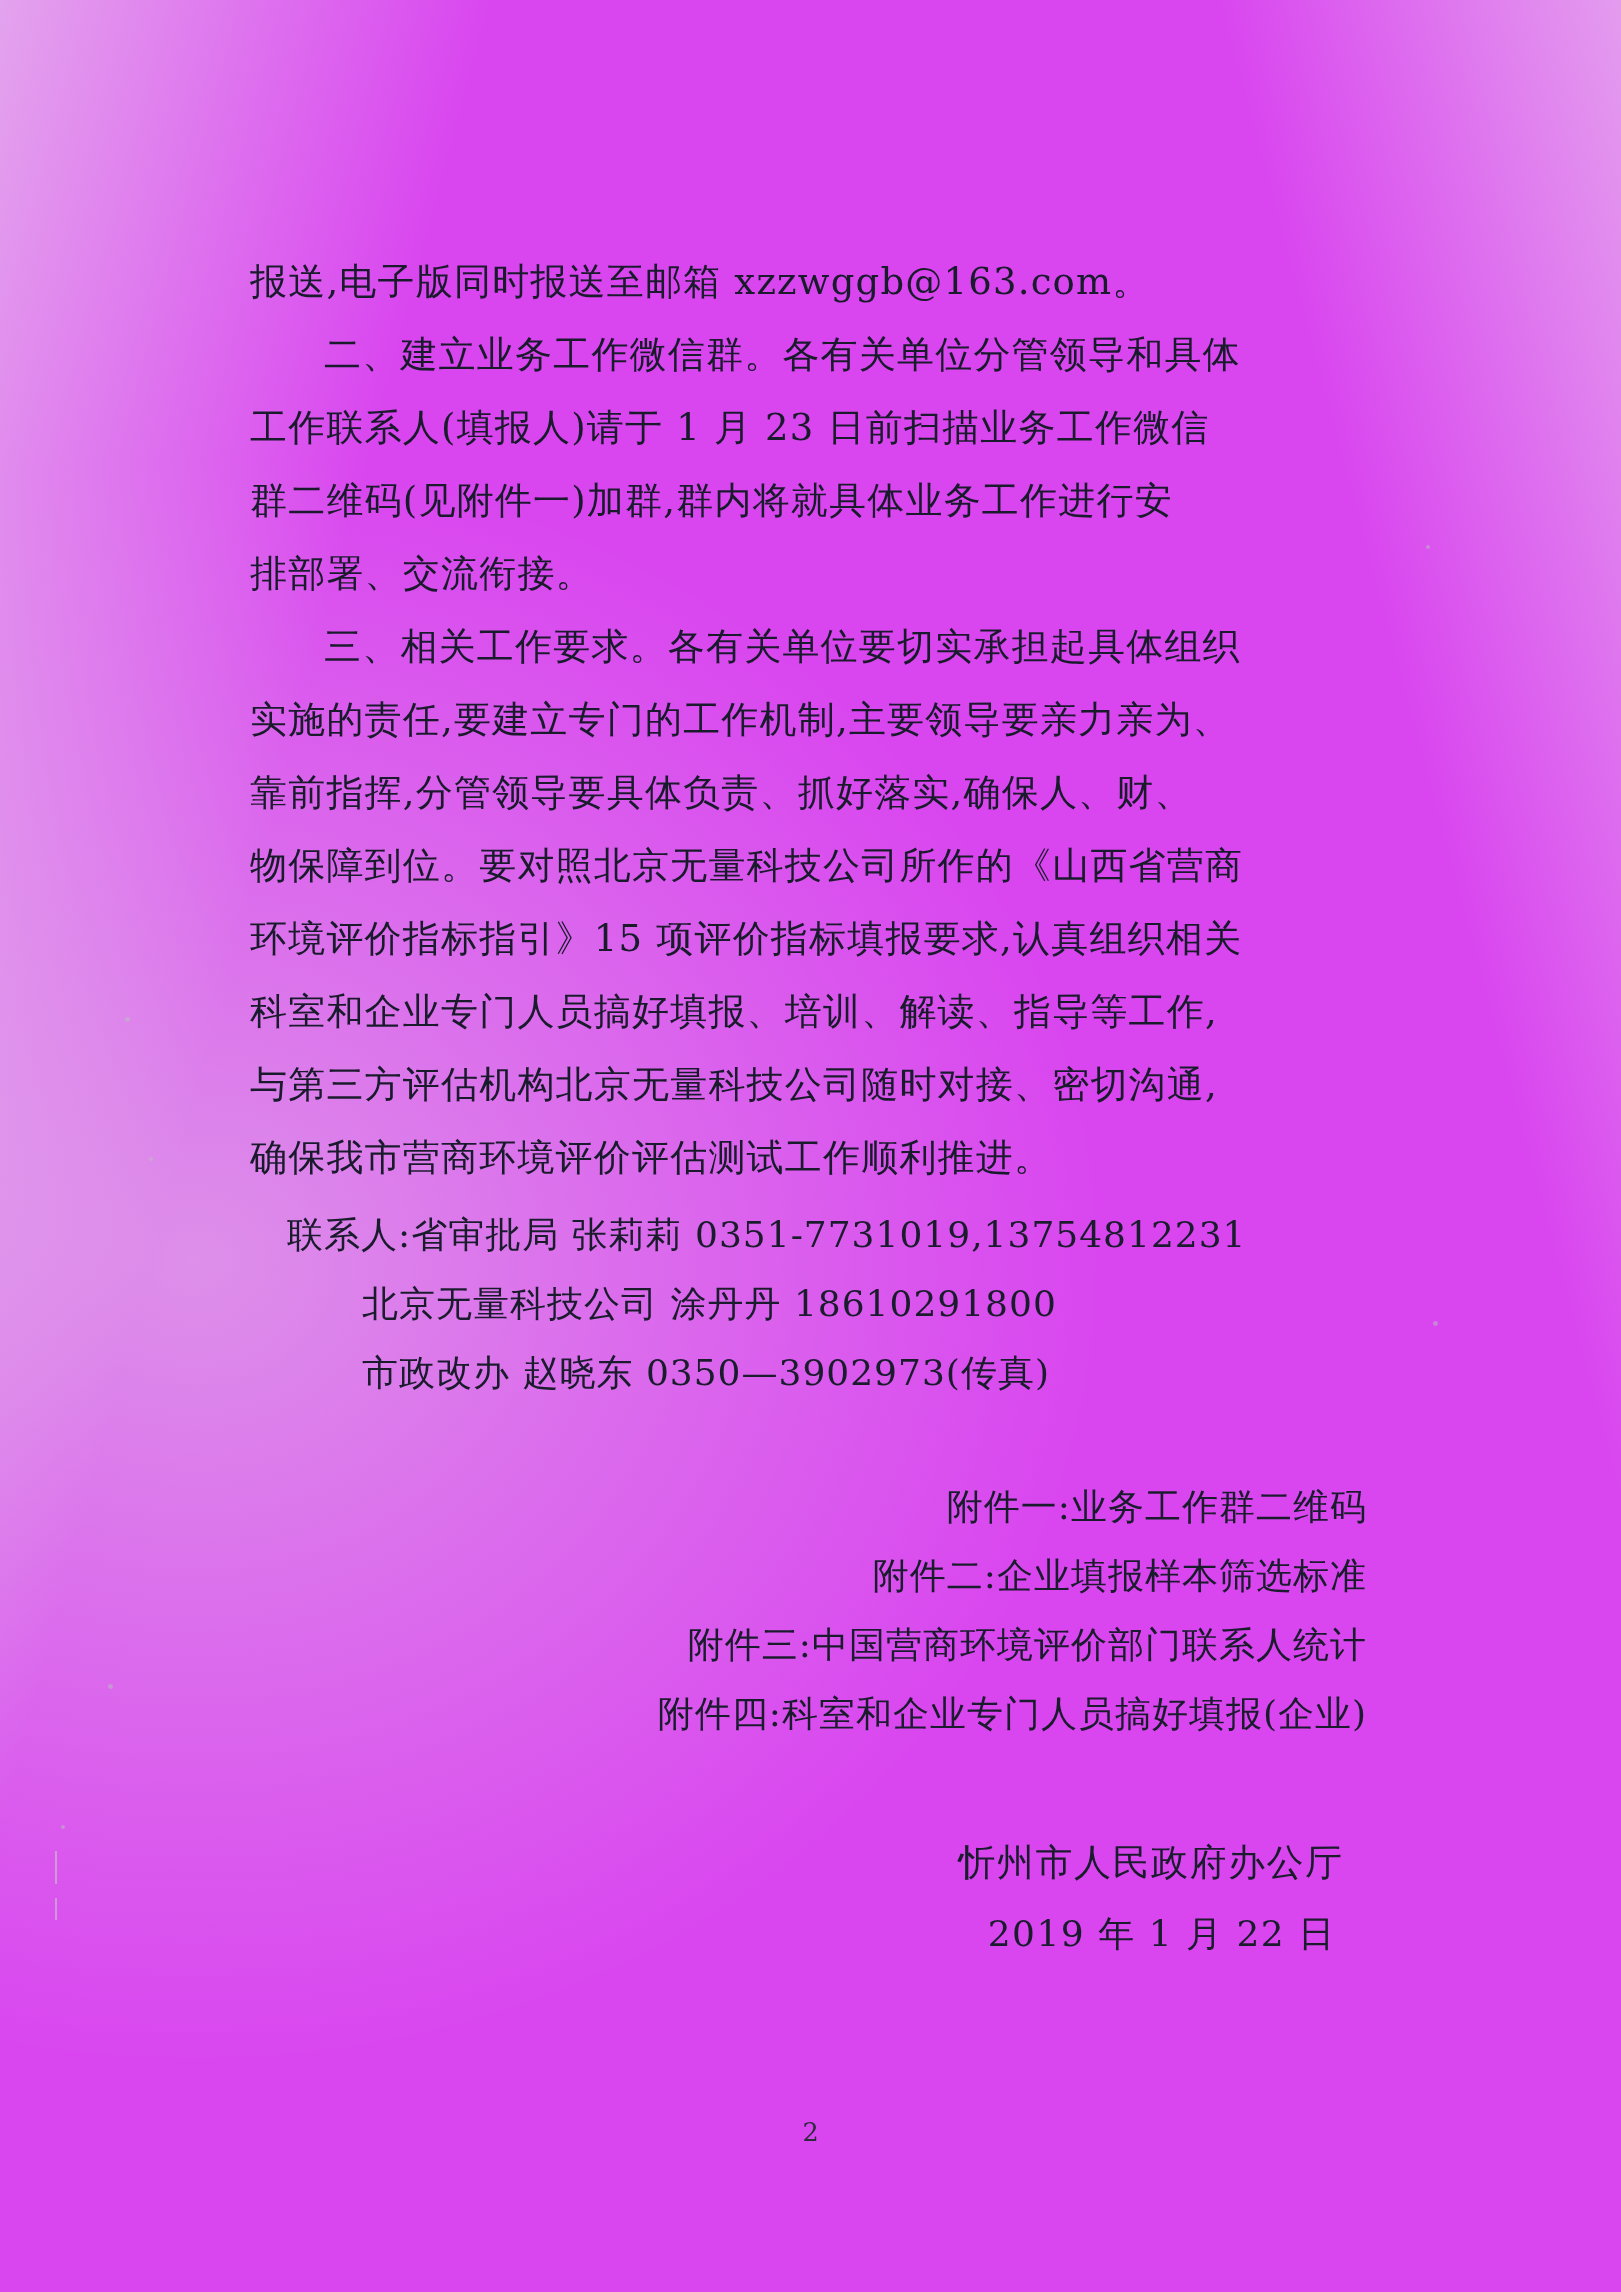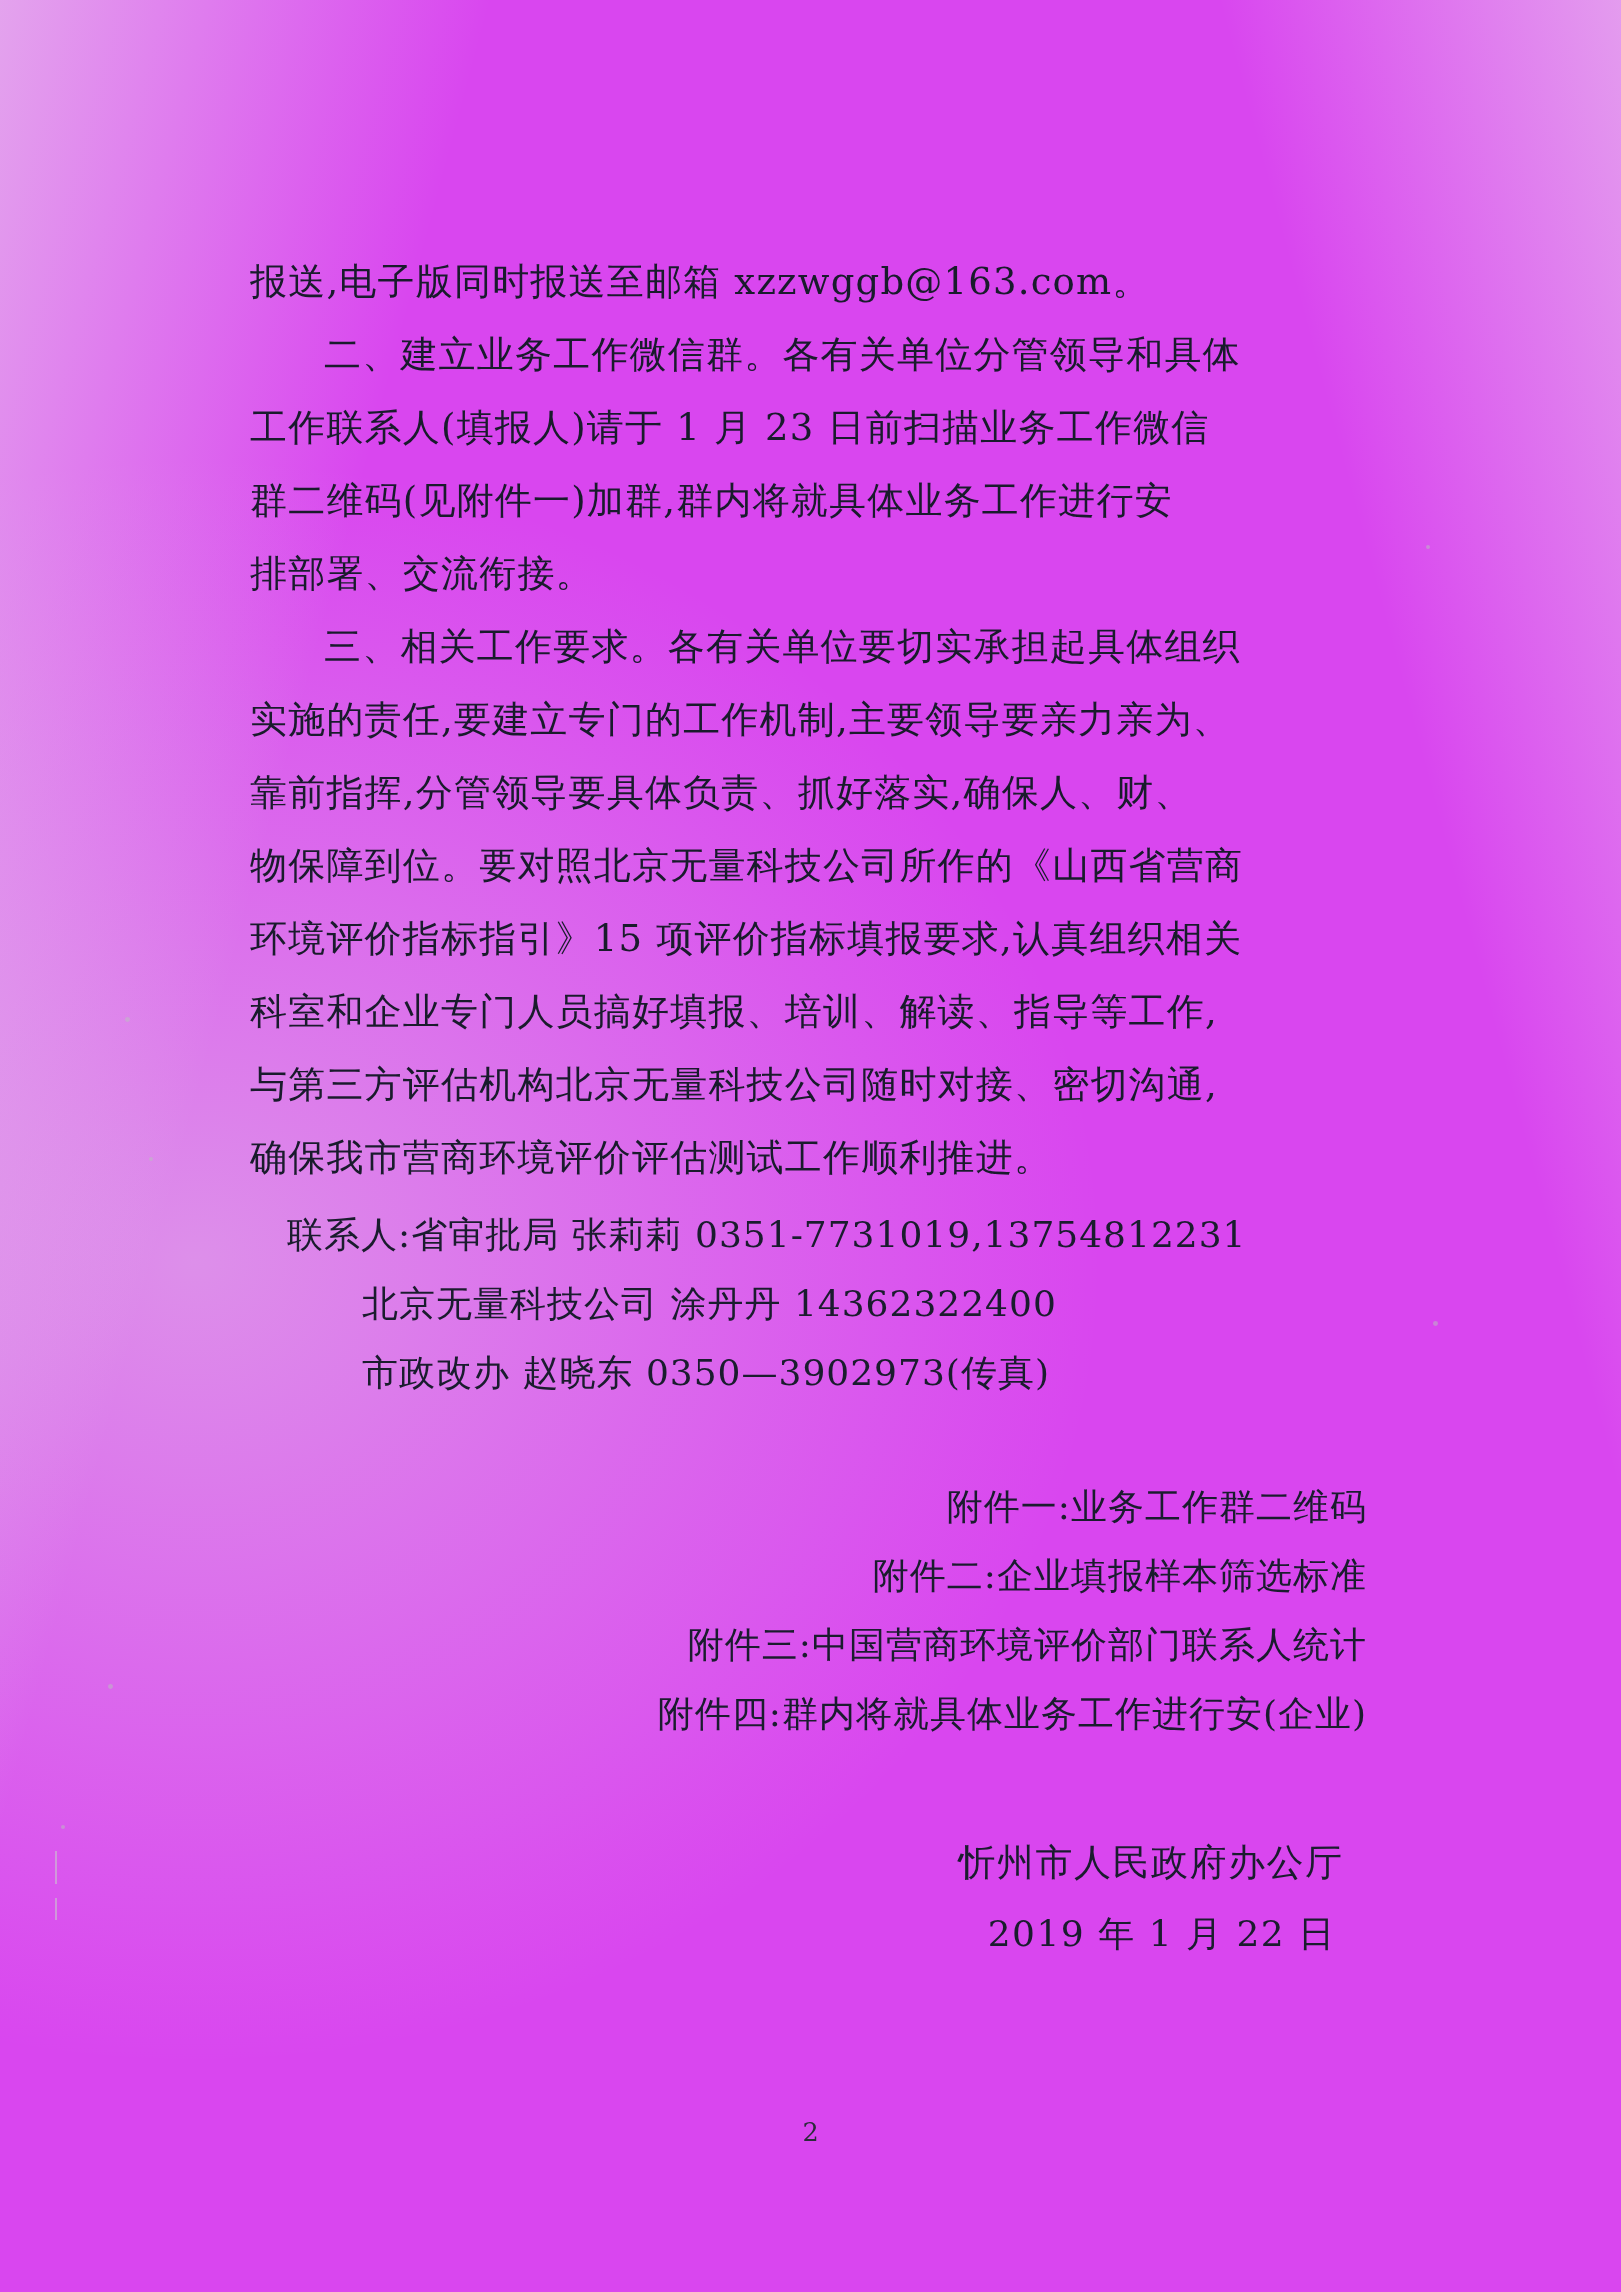"北京无量科技公司 涂丹丹 14362322400" div.contact-line { text: 14362322400 -> 18610291800 }
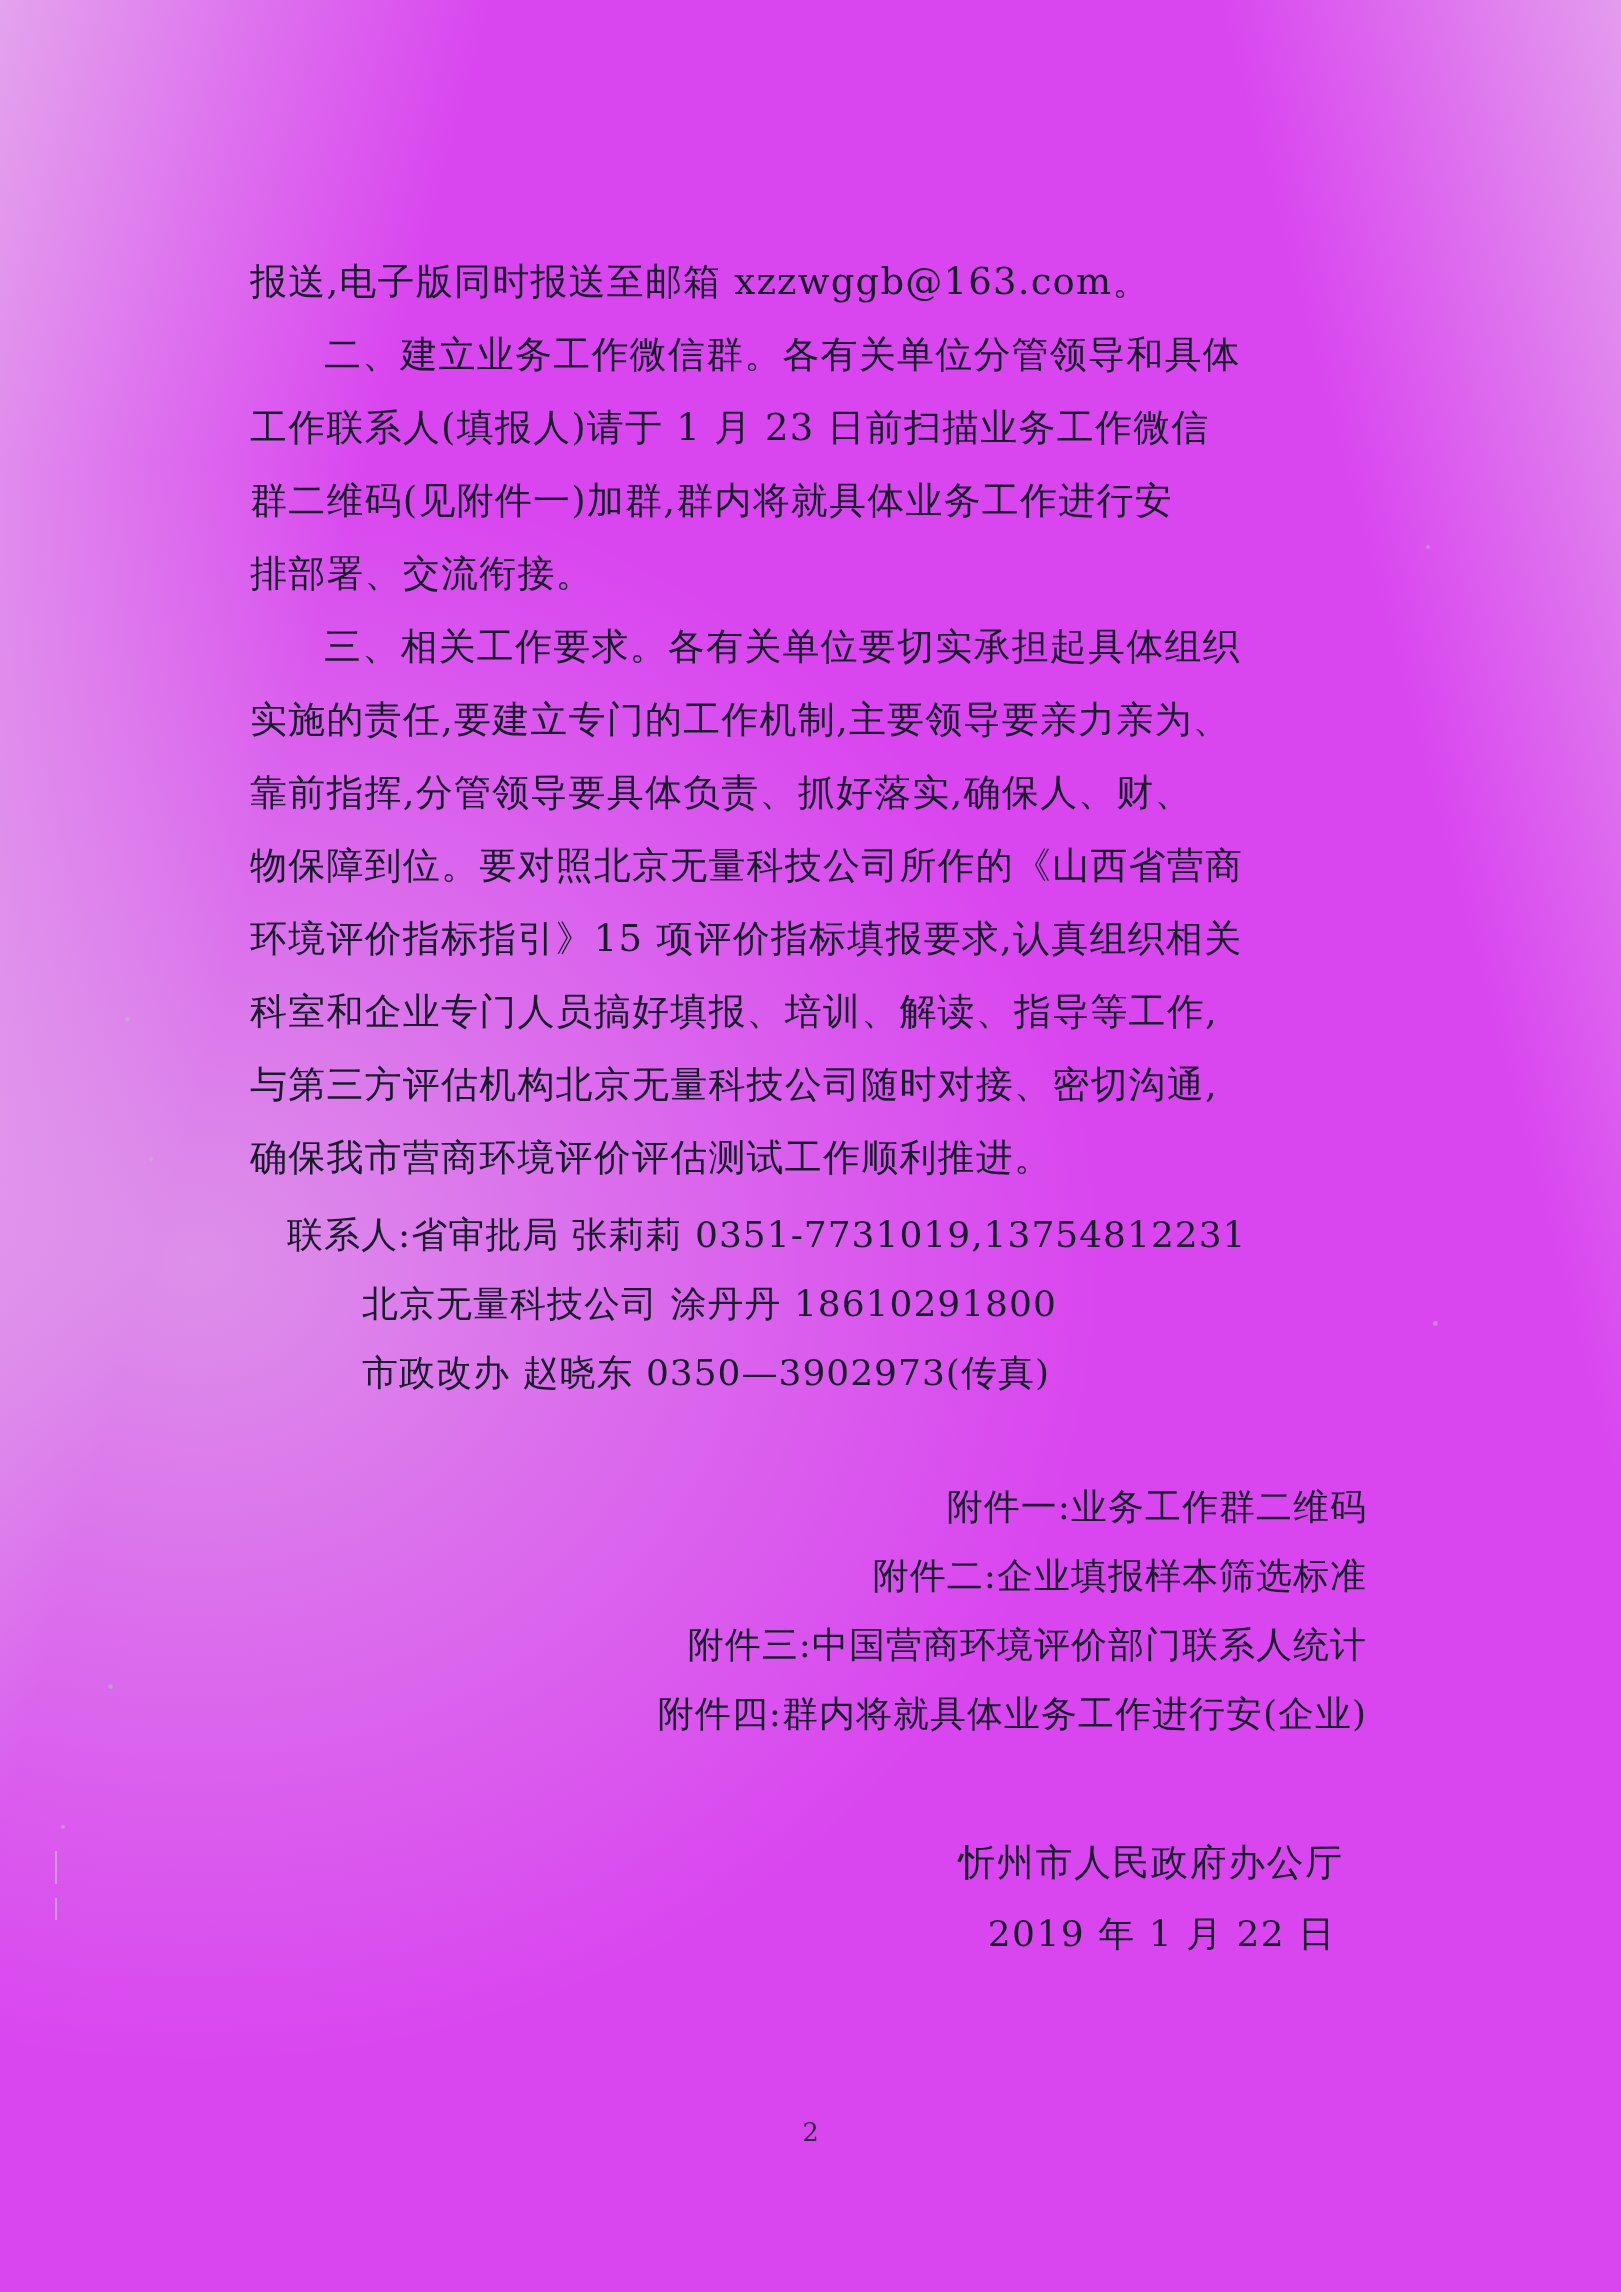"附件四:群内将就具体业务工作进行安(企业)" div.attach-line { text: :群内将就具体业务工作进行安 -> :科室和企业专门人员搞好填报 }
